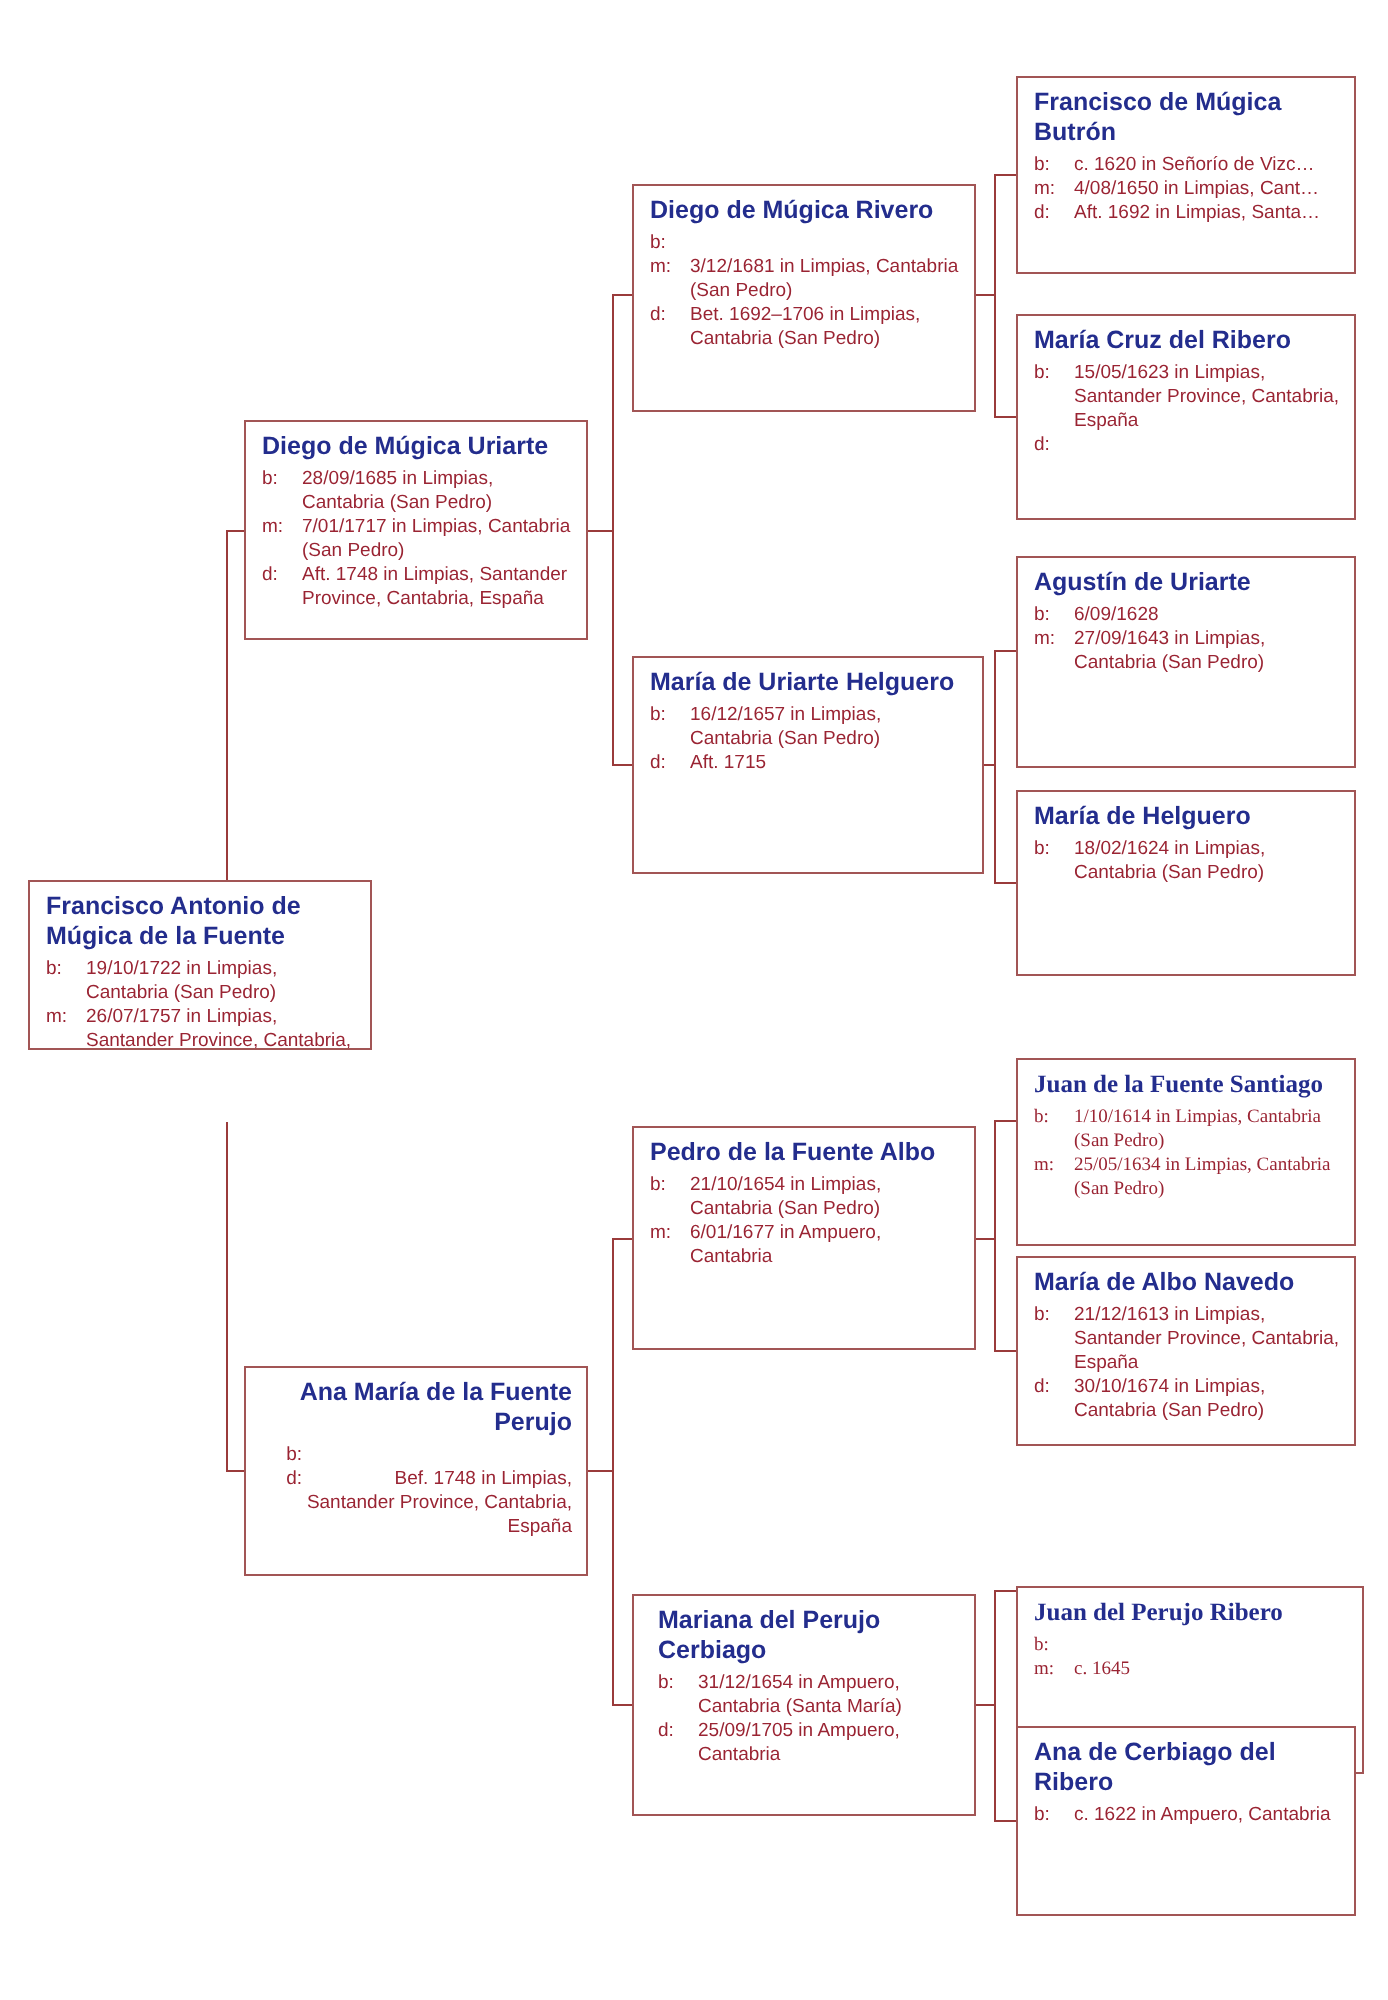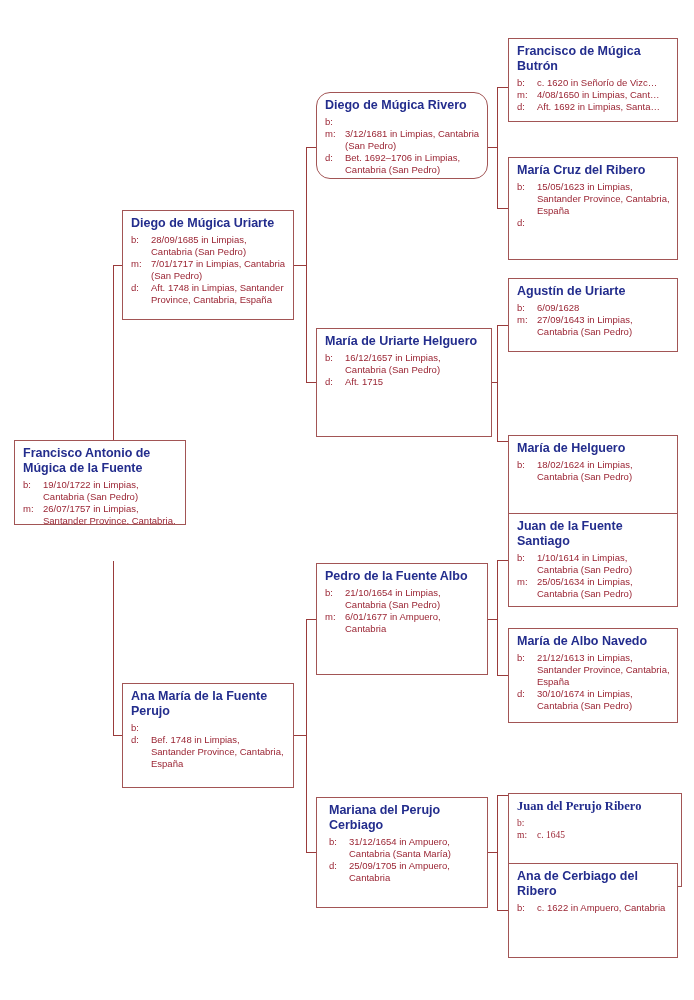"Francisco de Múgica Butrón" div.person-box { height: 84px -> 99px }
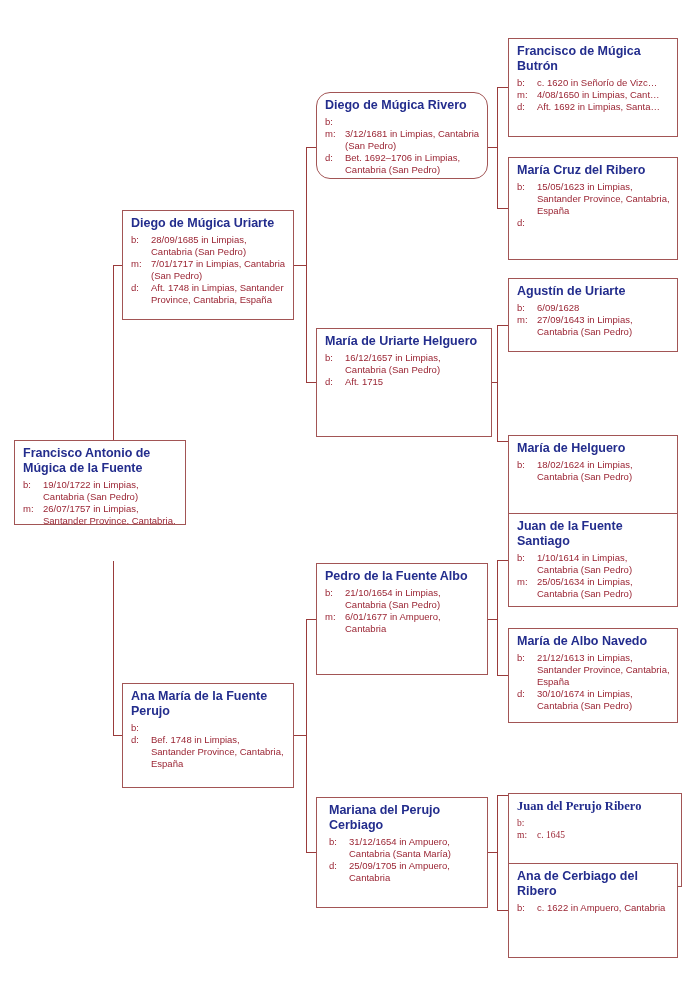"Diego de Múgica Rivero" div.person-box { border-radius: 14px -> none; height: 87px -> 114px }
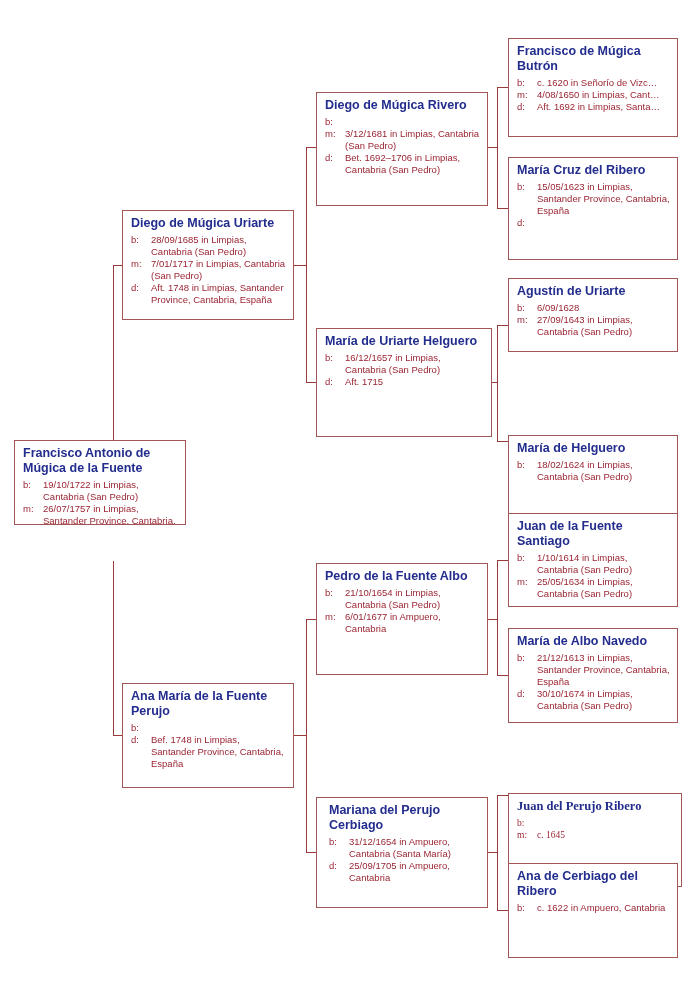"Agustín de Uriarte" div.person-box { height: 74px -> 106px }
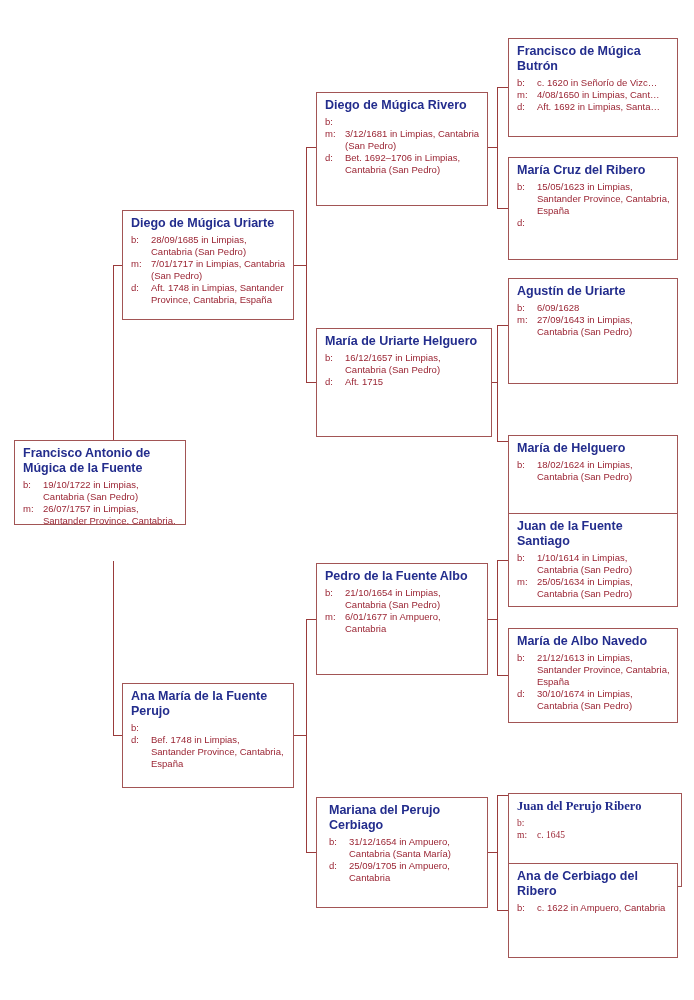"María de Helguero" div.person-box { margin-top: 40px -> none }
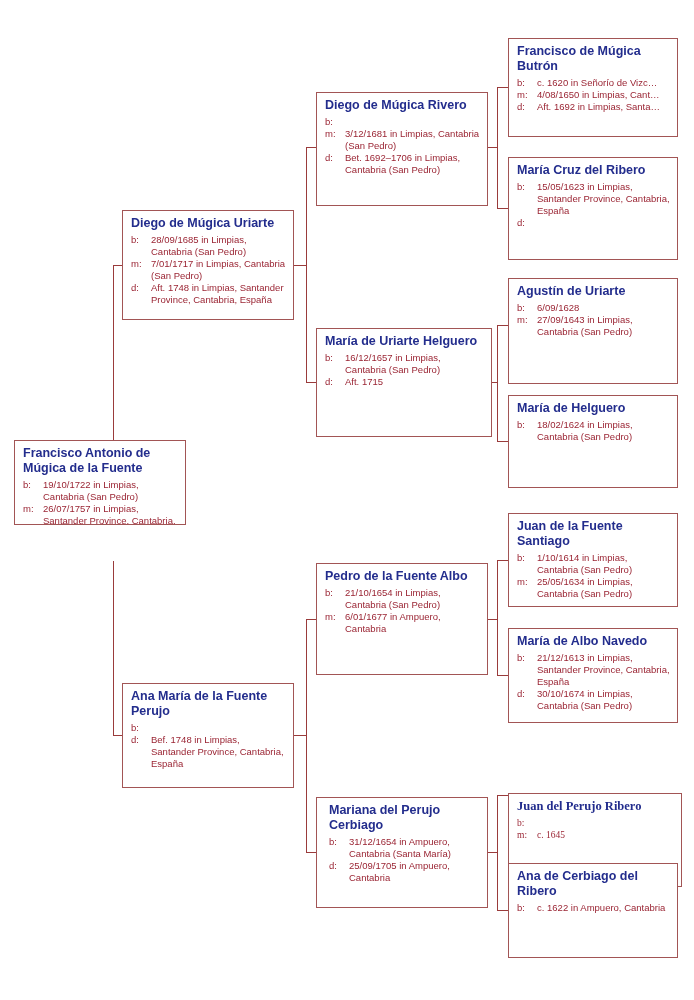"Juan de la Fuente Santiago" div.person-box { font-family: none -> Liberation Serif, serif; top: 513px -> 529px }
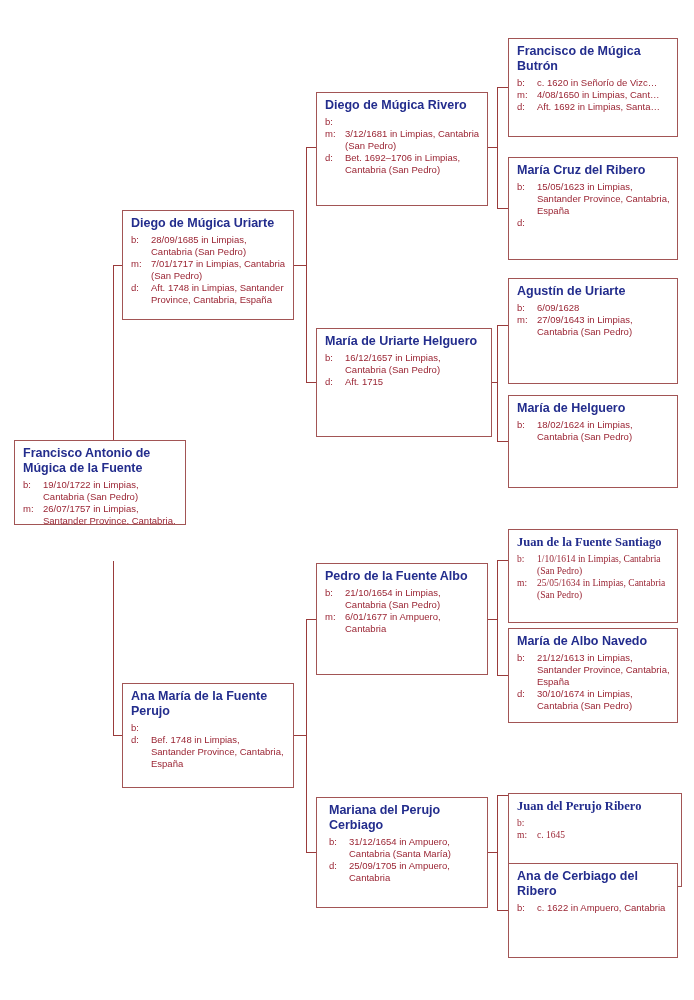"Ana María de la Fuente" div.person-box { text-align: none -> right }
